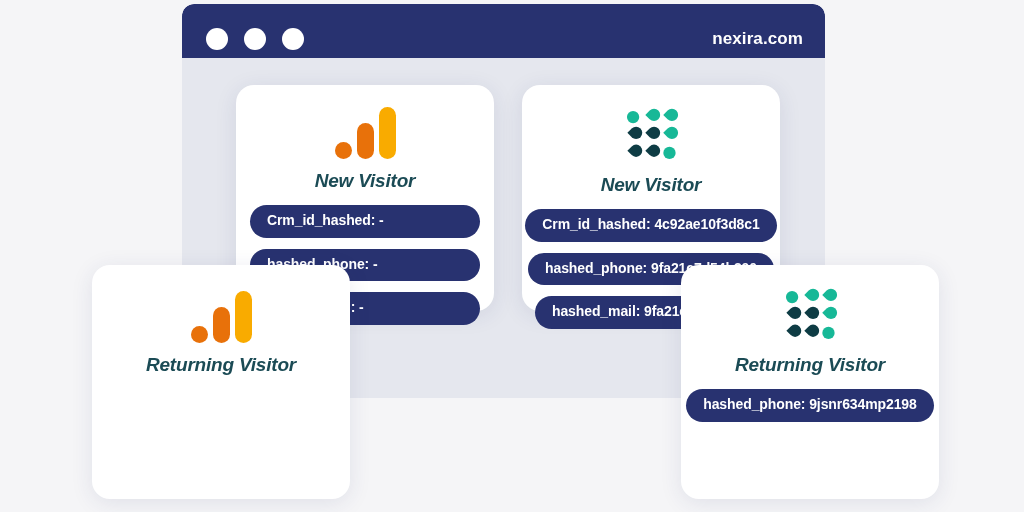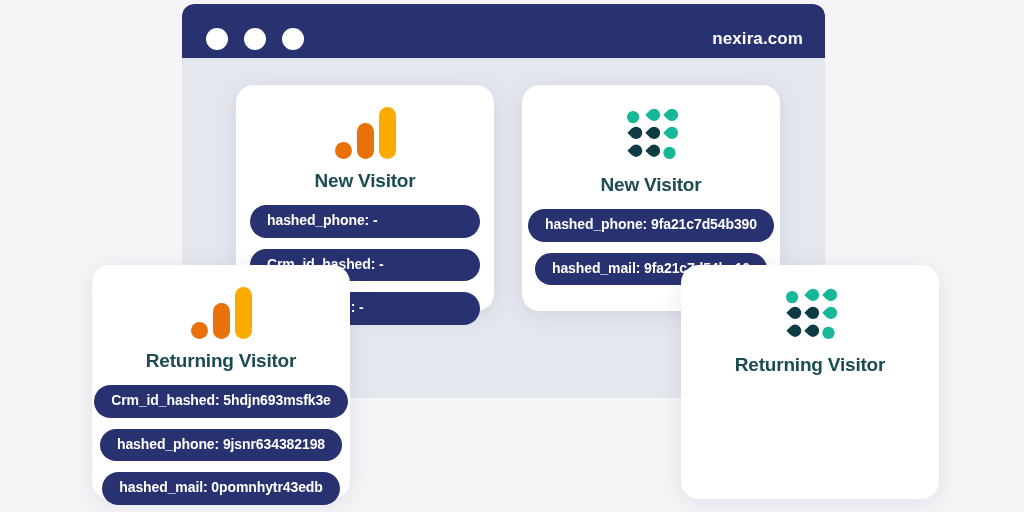"New Visitor" .card-title { font-style: none -> italic }
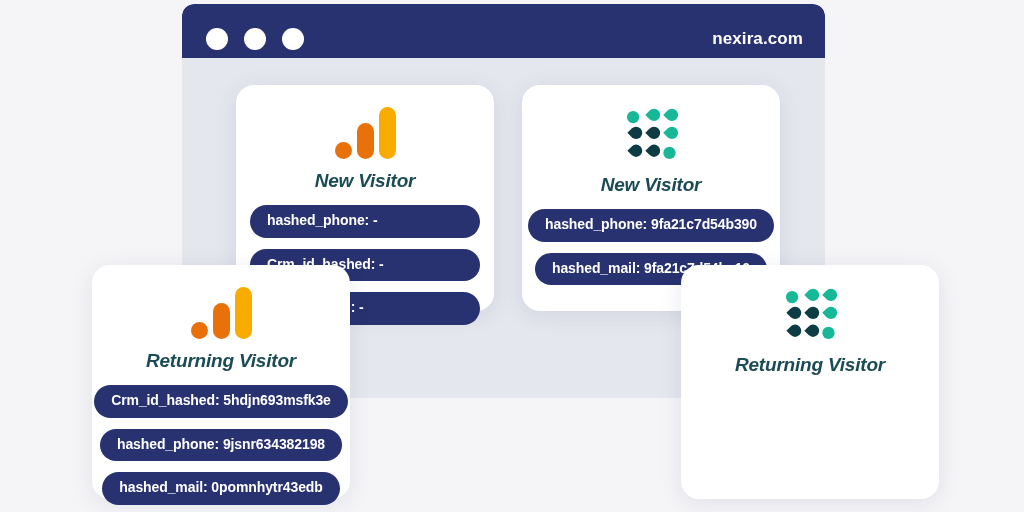"Crm_id_hashed: 4c92ae10f3d8c1" div.pill { html: none -> <div>Crm_id_hashed: 4c92ae10f3d8c1</div> }
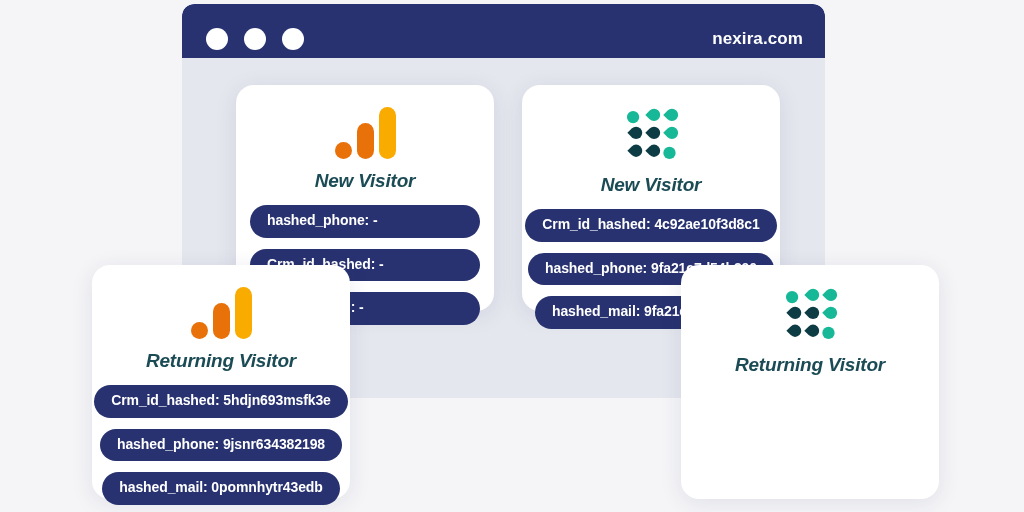"hashed_phone: -" div.pill { order: before "Crm_id_hashed: -" -> after "Crm_id_hashed: -" }
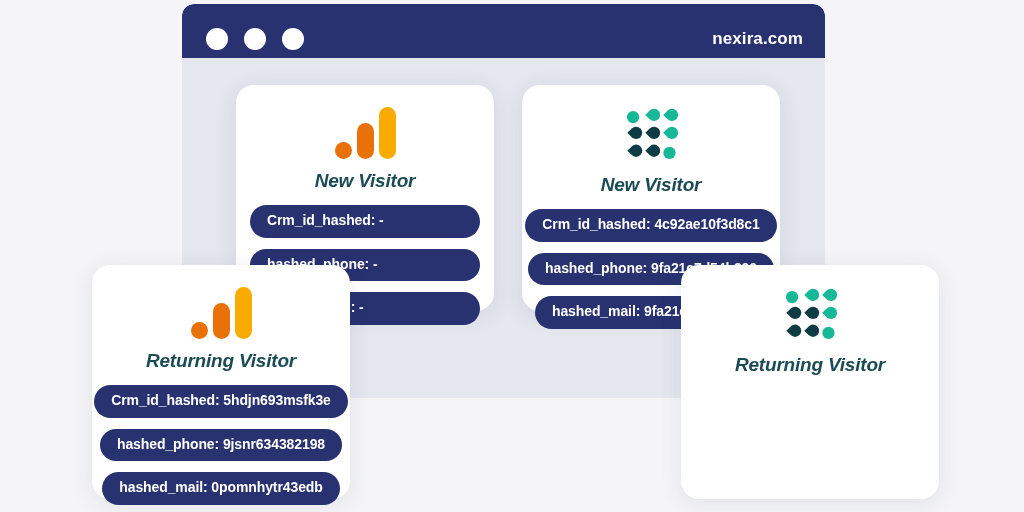"Crm_id_hashed: 5hdjn693msfk3e" div.pill-list { html: <div> <div>Crm_id_hashed: 5hdjn693msfk3e</div> <div>hashed_phone: 9jsnr634382198</div> <div>hashed_mail: 0pomnhytr43edb</div> </div> -> none }
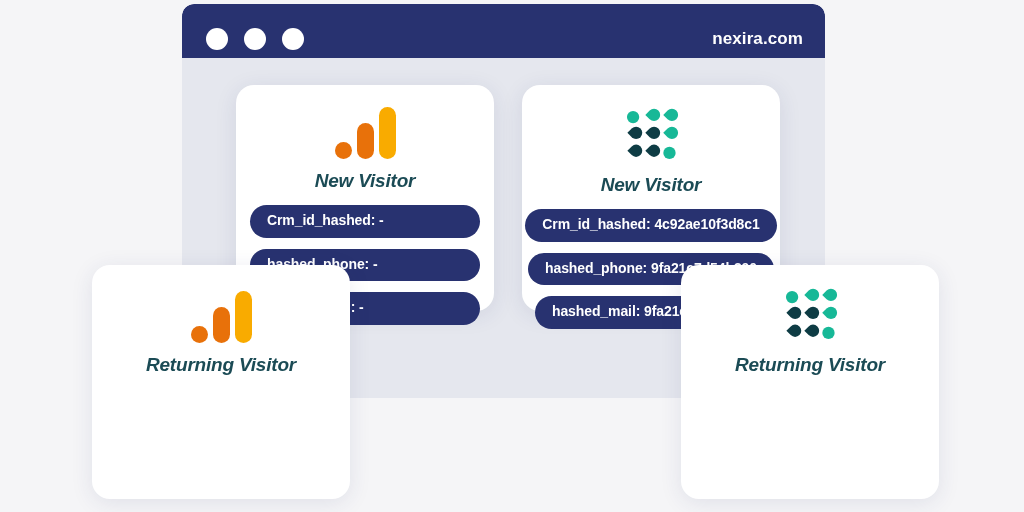"hashed_phone: 9jsnr634mp2198" div.pill { html: none -> <div>hashed_phone: 9jsnr634mp2198</div> }
